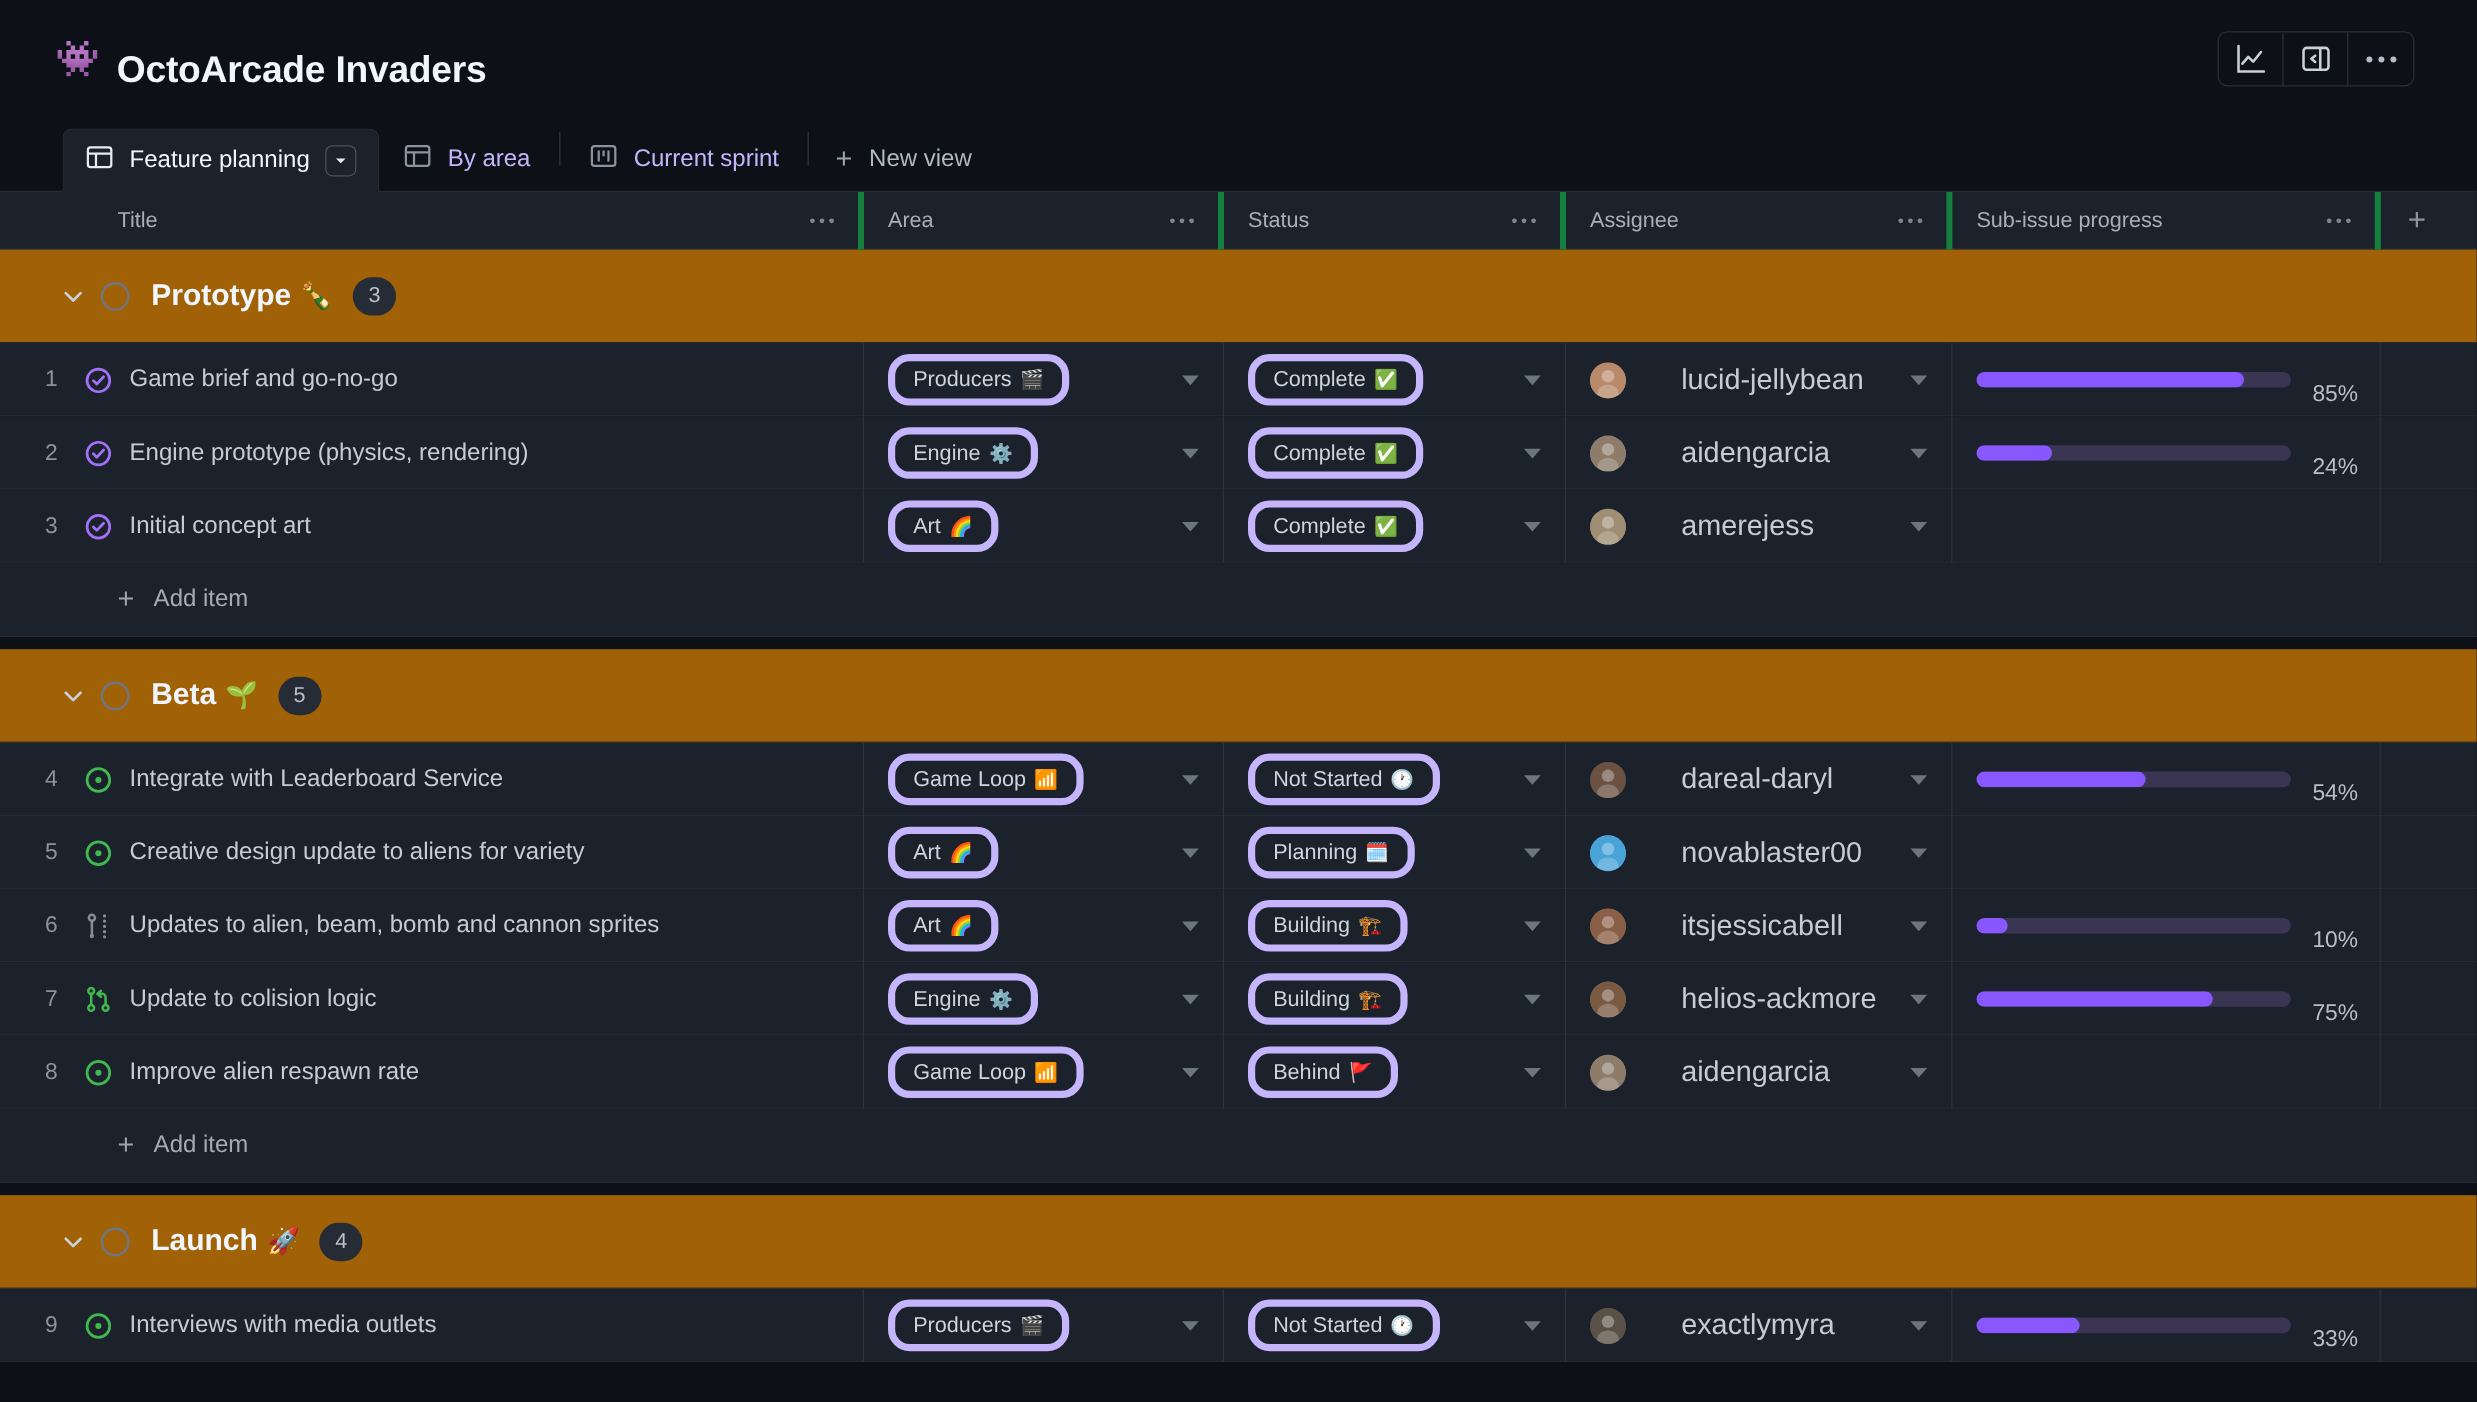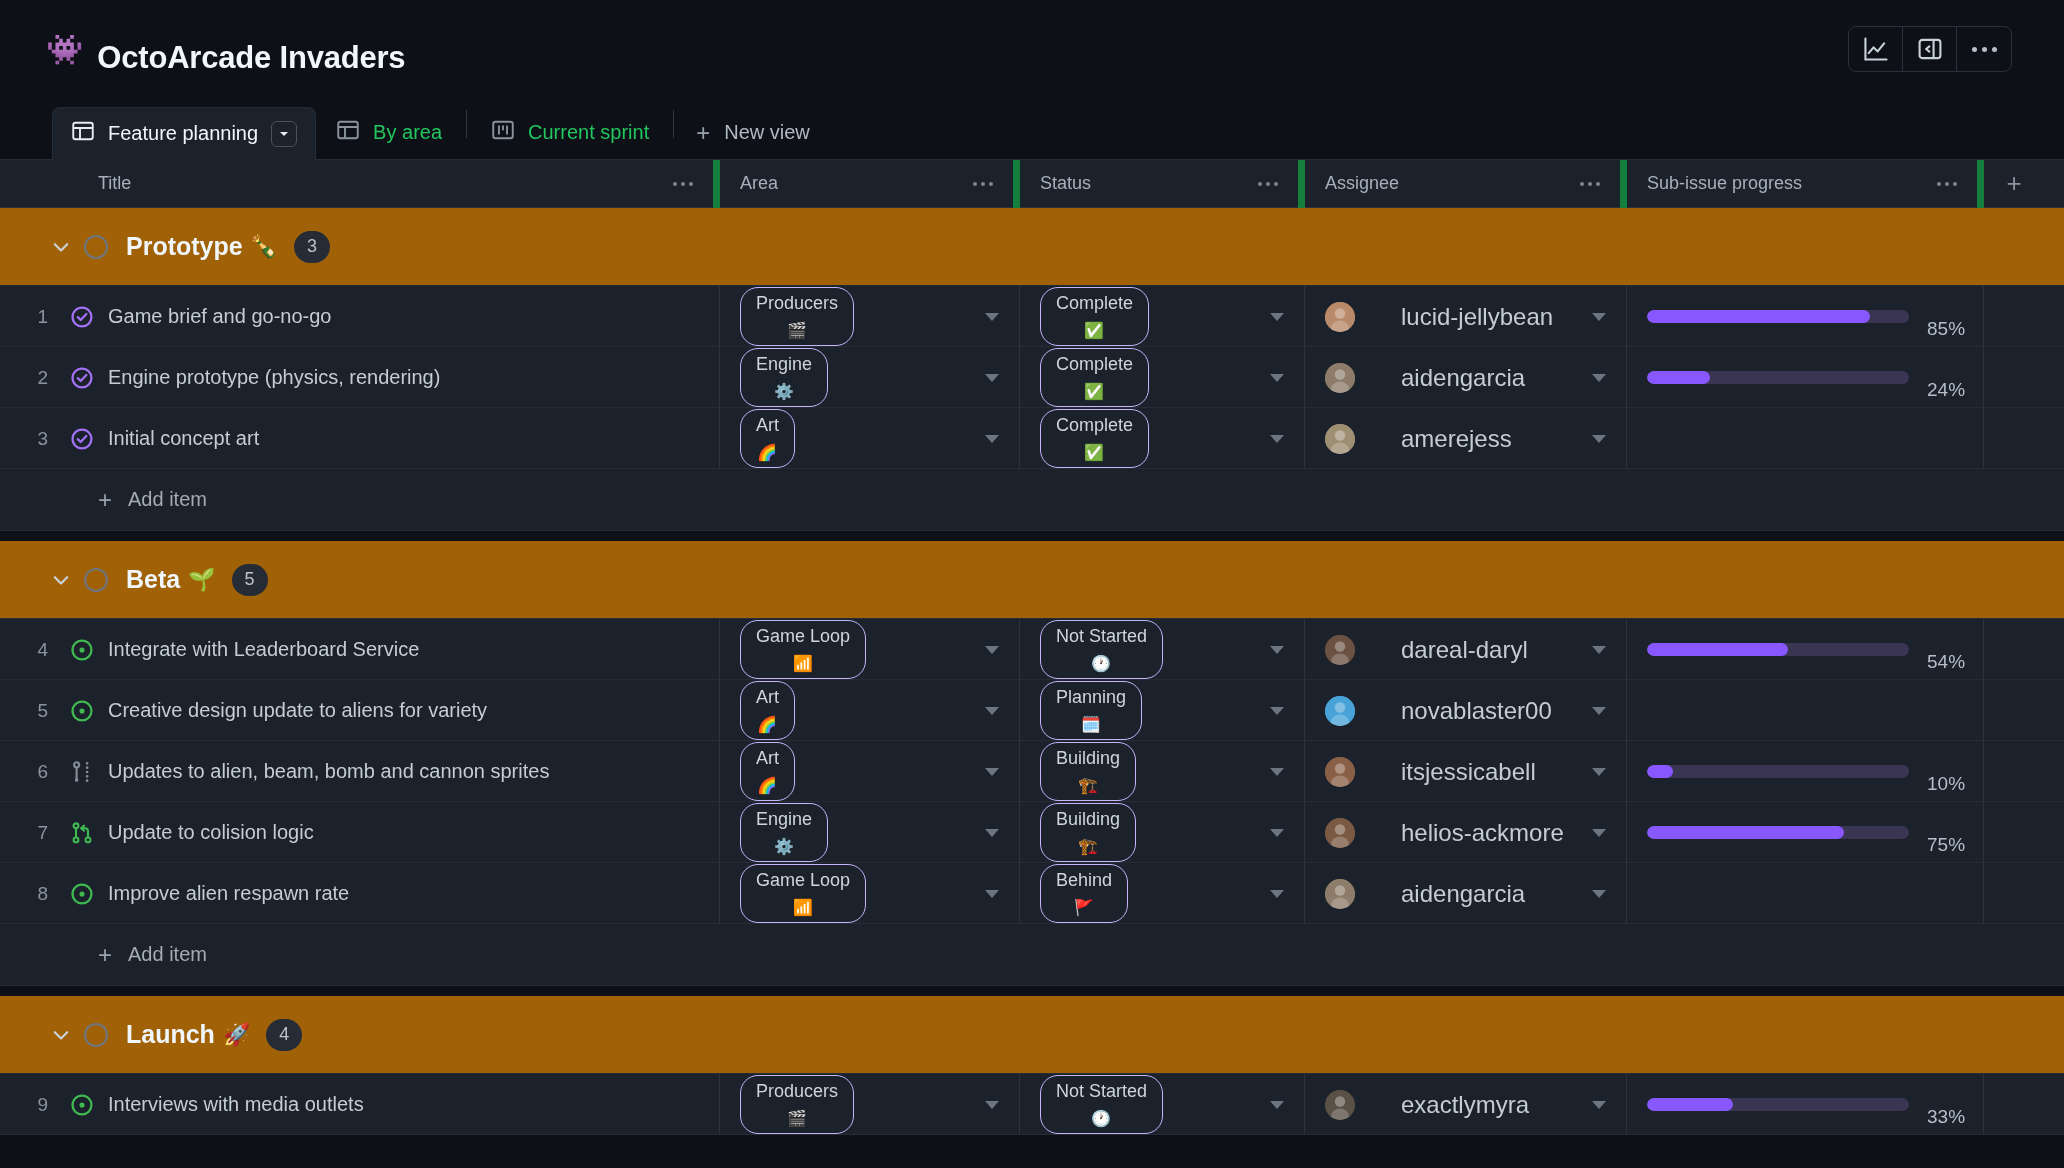"By area" .tab { color: #22c55e -> #c4b5fd }
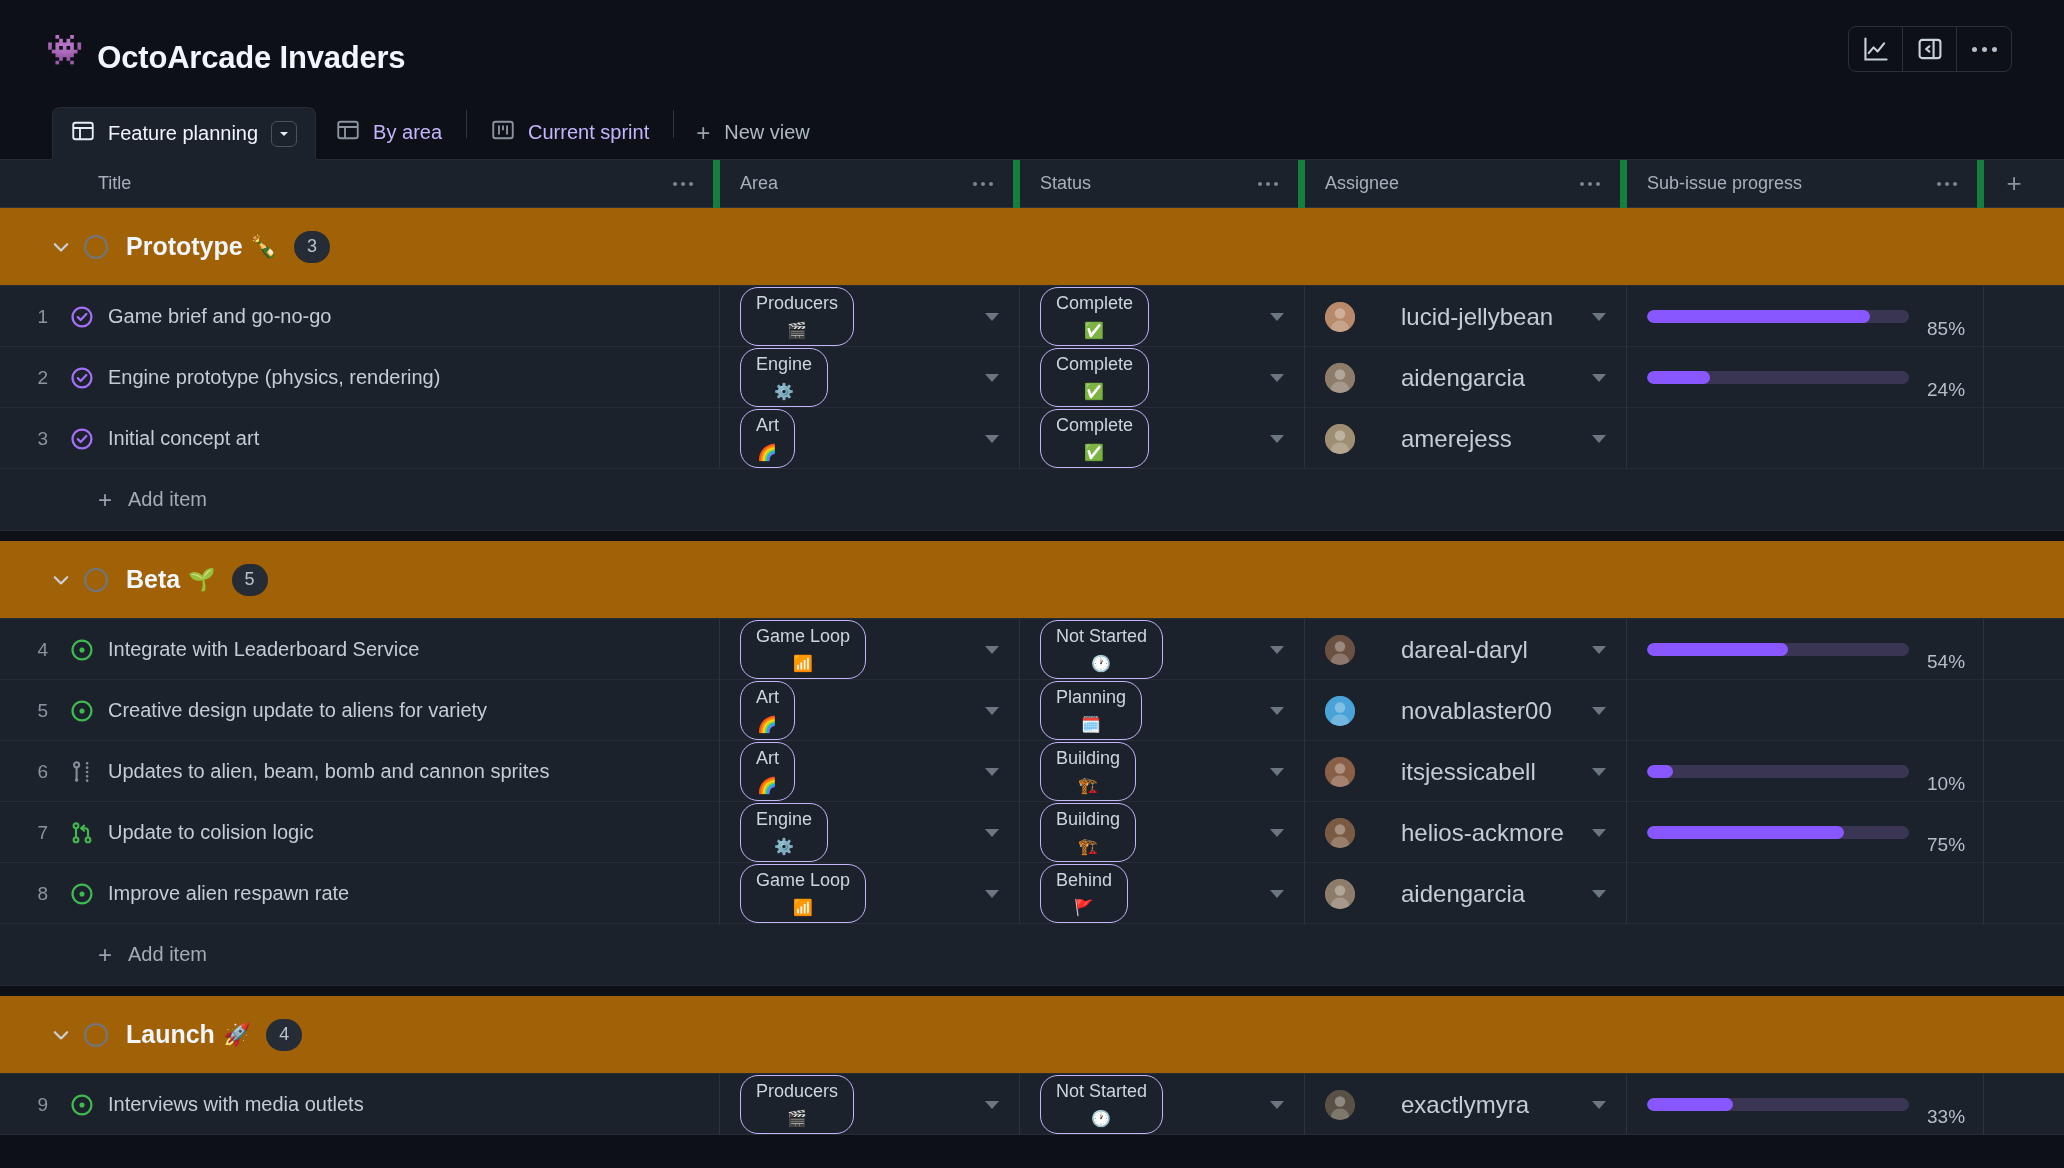"Title" .th { border-right: 7px solid #15803d -> 5px solid #15803d }
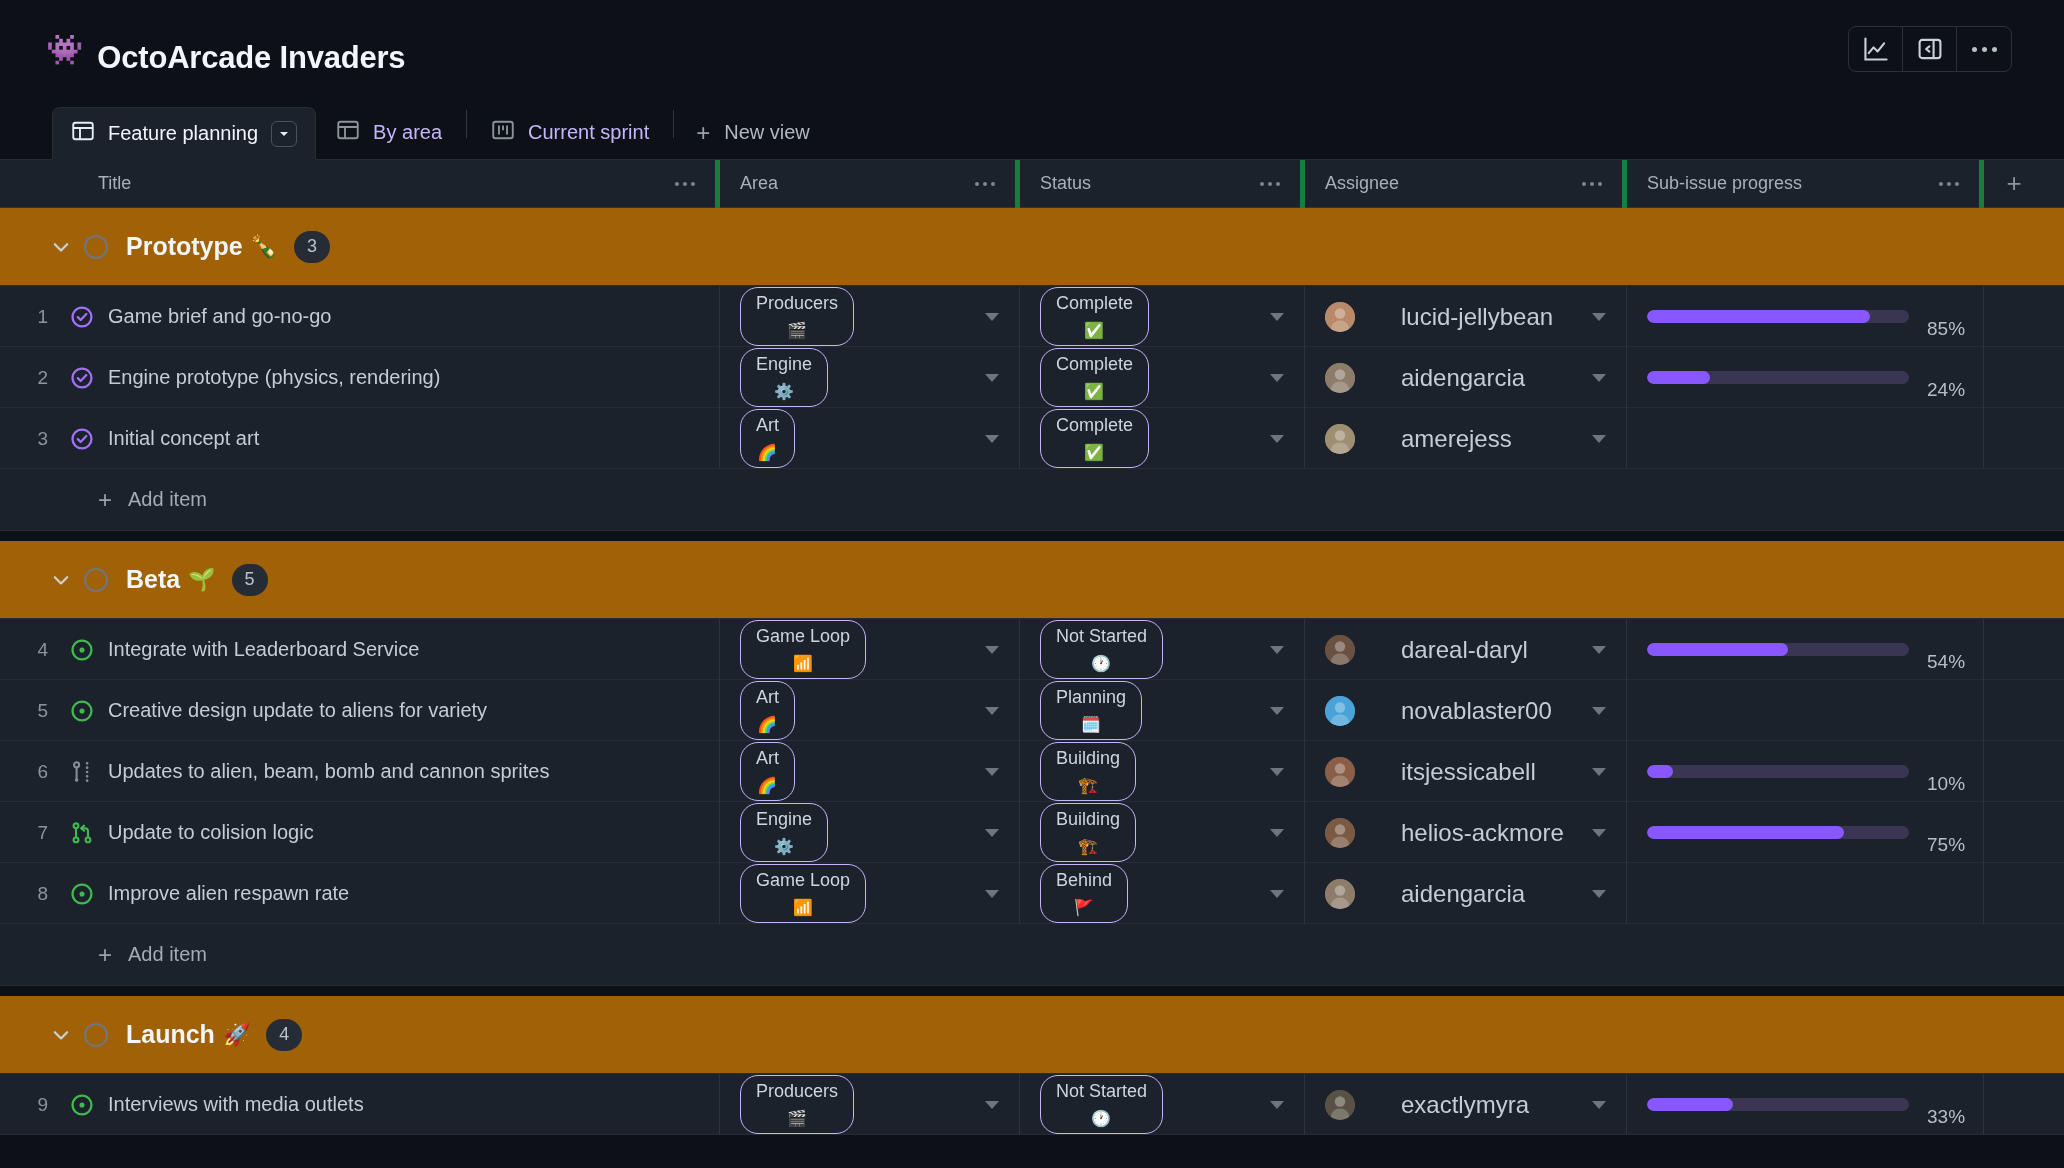"Producers" .badge { border: 1px solid #c4b5fd -> 6px solid #c4b5fd; flex-direction: column -> none }
